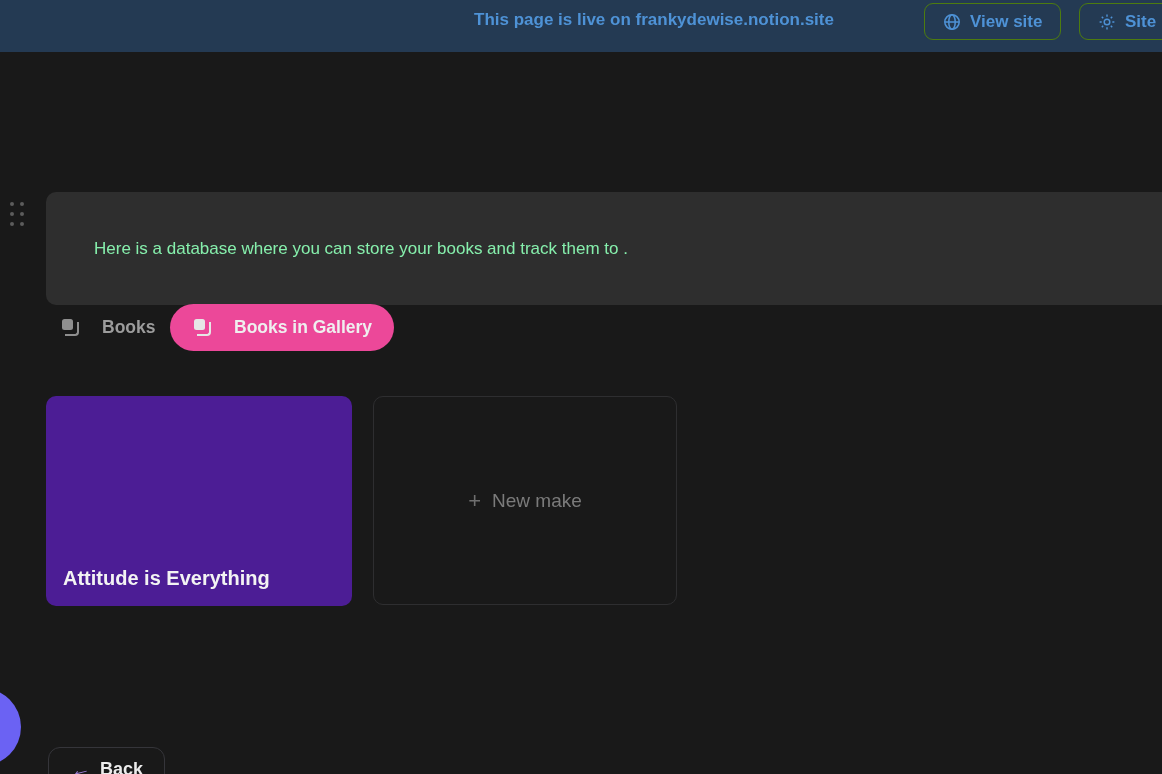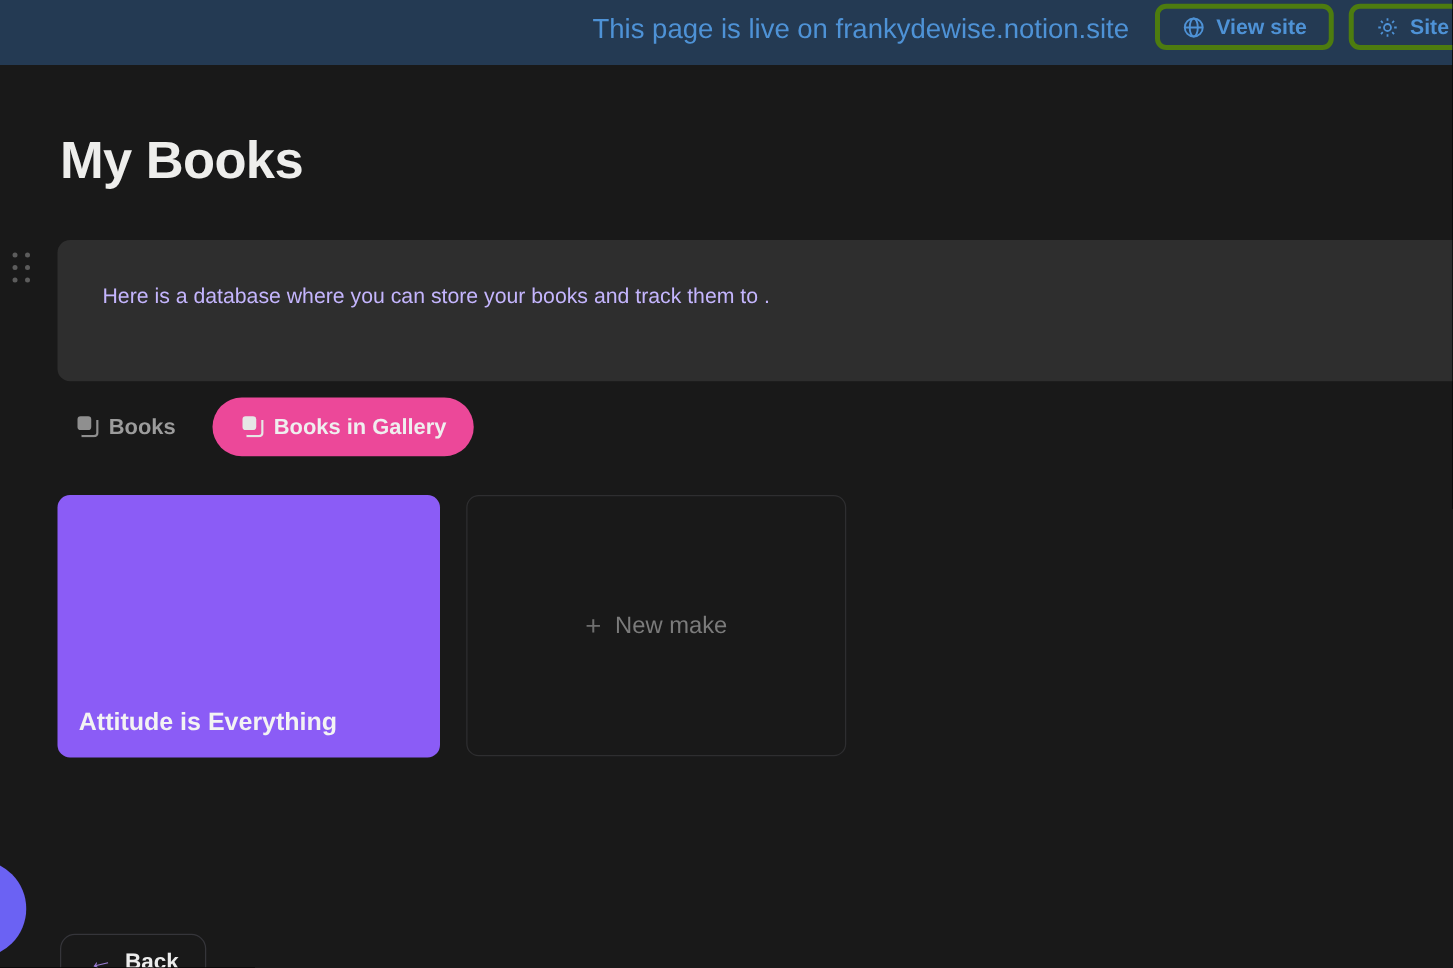"This page is live on" .banner-msg { font-size: 22px -> 17px; font-weight: 400 -> 700 }
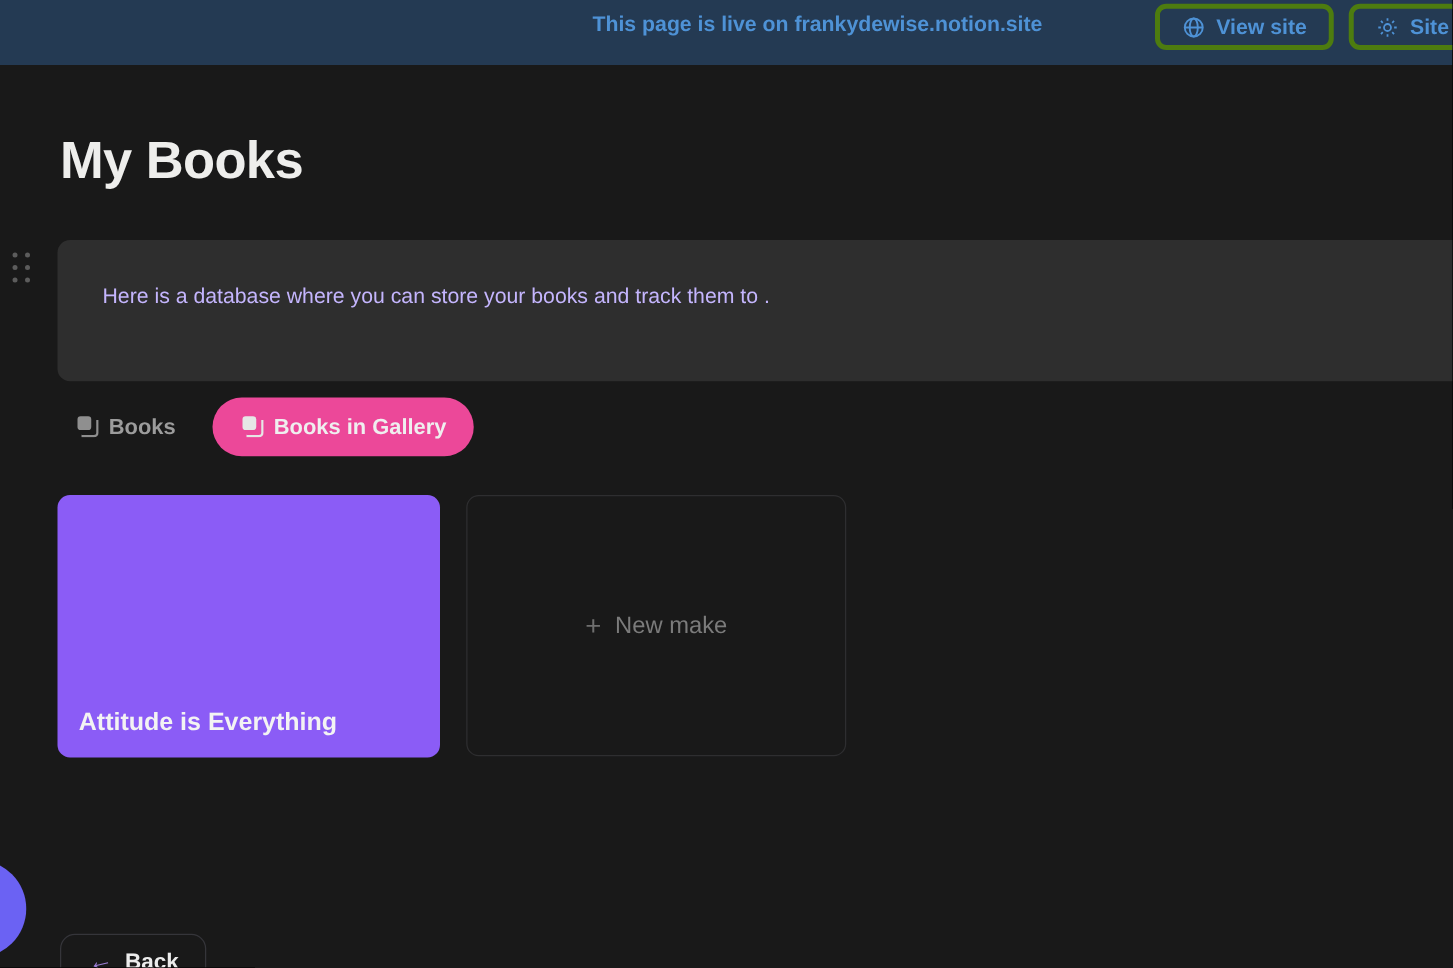"View site" .banner-btn { border: 4px solid #4d7c0f -> 1px solid #4d7c0f }
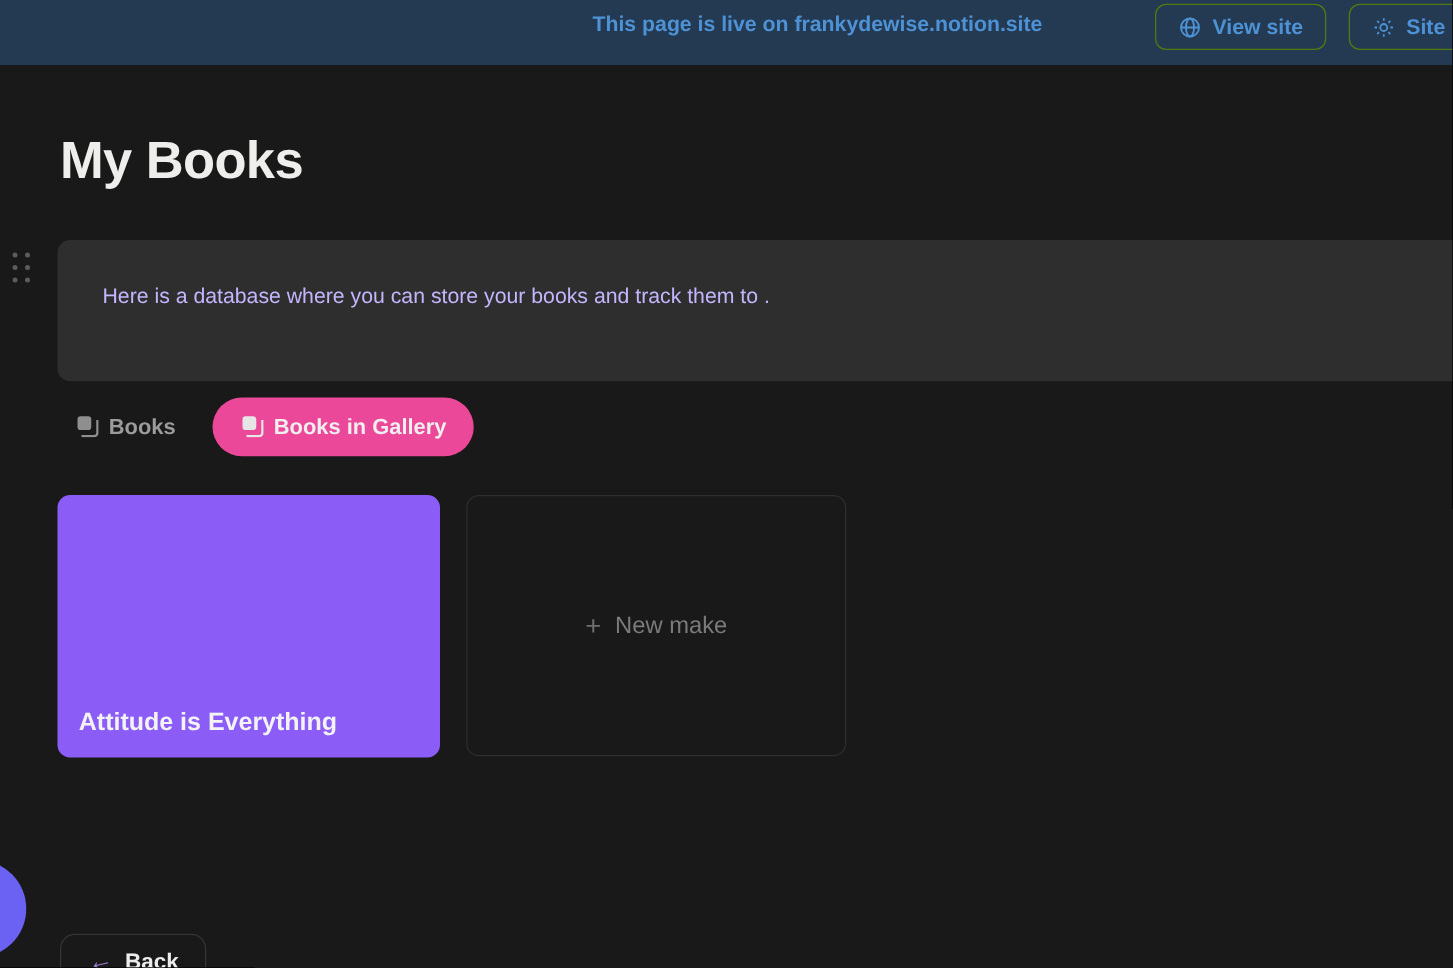"My Books" h1.page-title { html: <h1>My Books</h1> -> none }
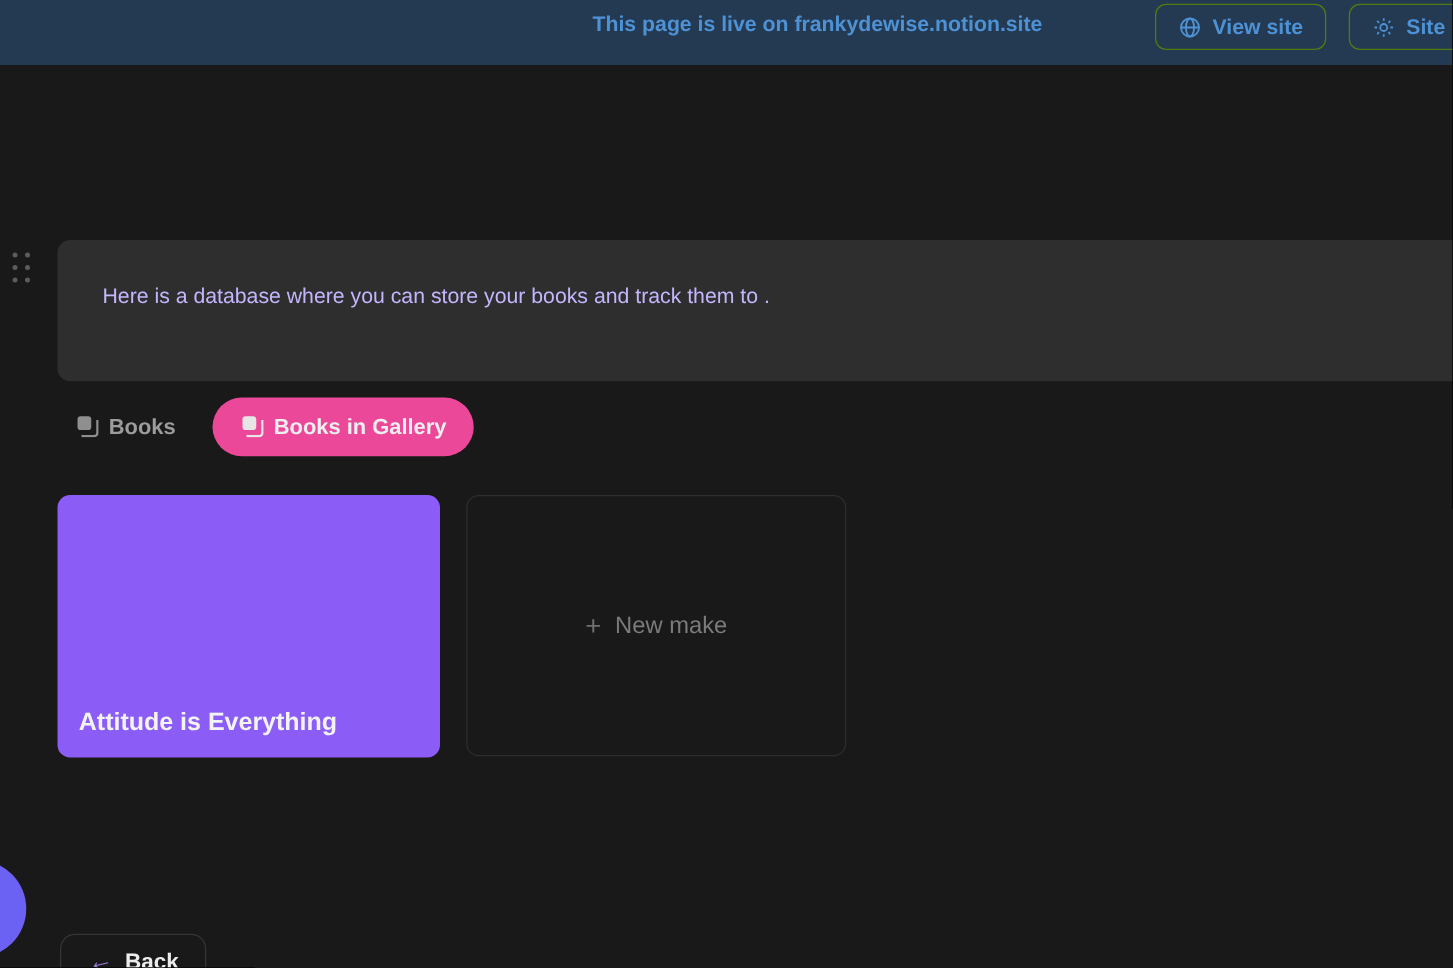"Here is a database where" .callout p { color: #c4b5fd -> #86efac; margin: 0 -> 12px }
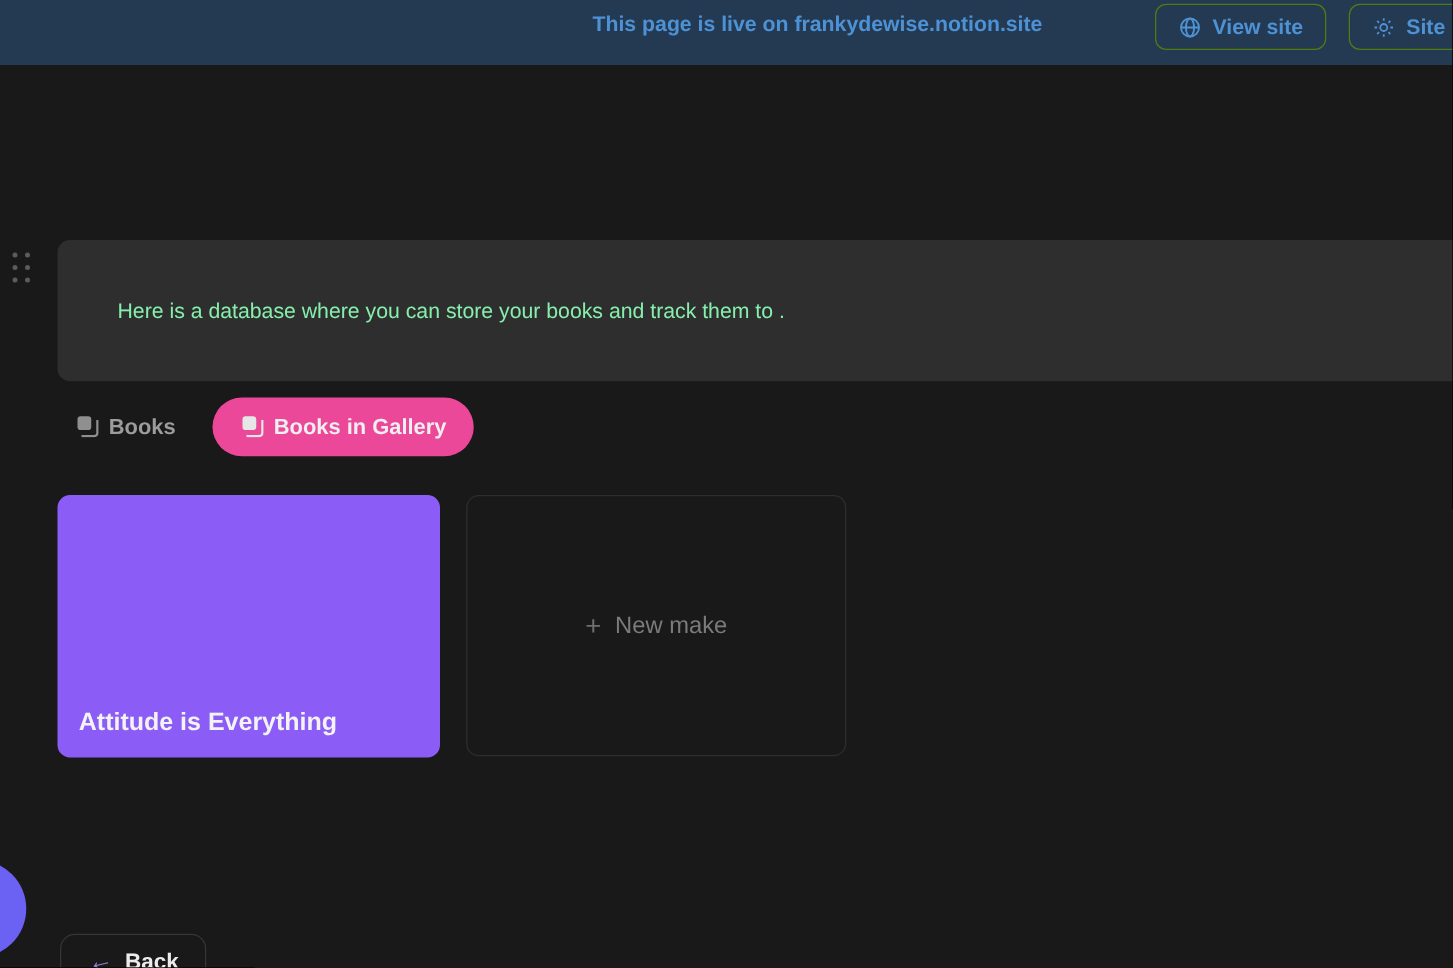"Books" .tab { gap: 8px -> 23px; top: 318px -> 304px }
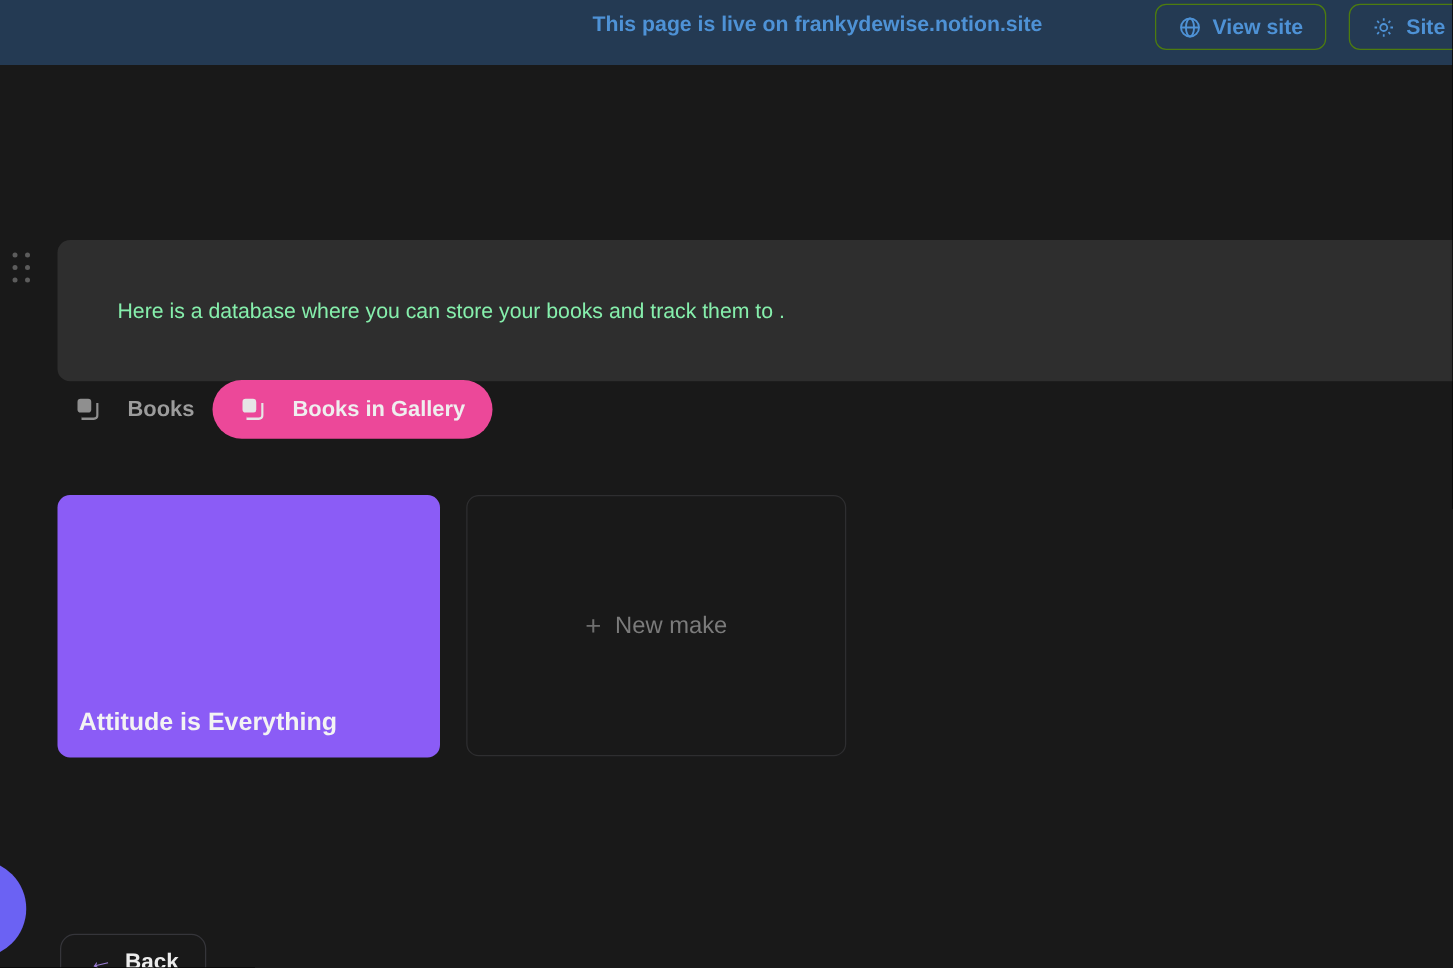"Attitude is Everything" .card-book { background: #8b5cf6 -> #4c1d95 }
